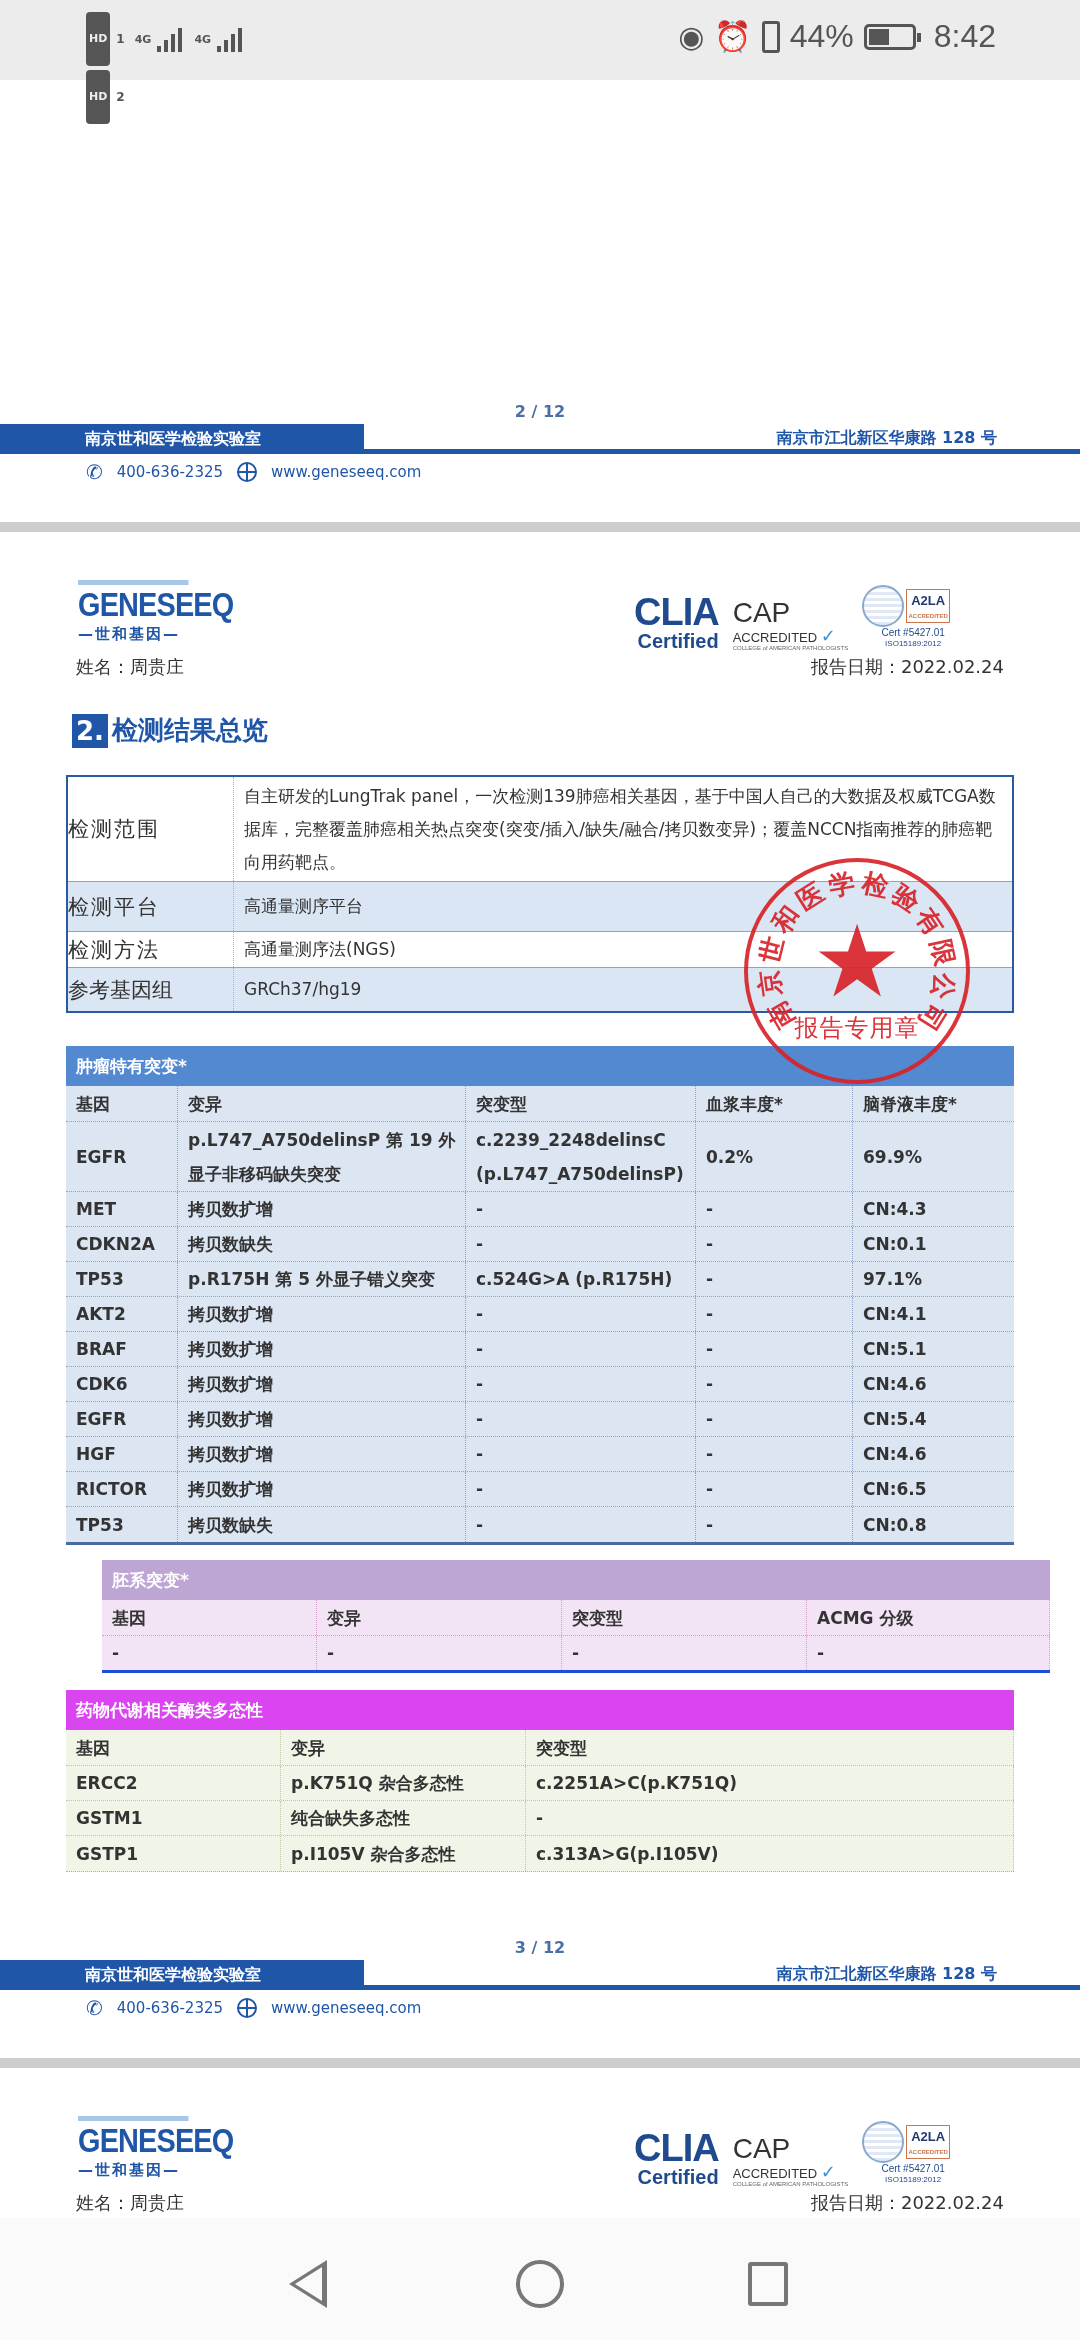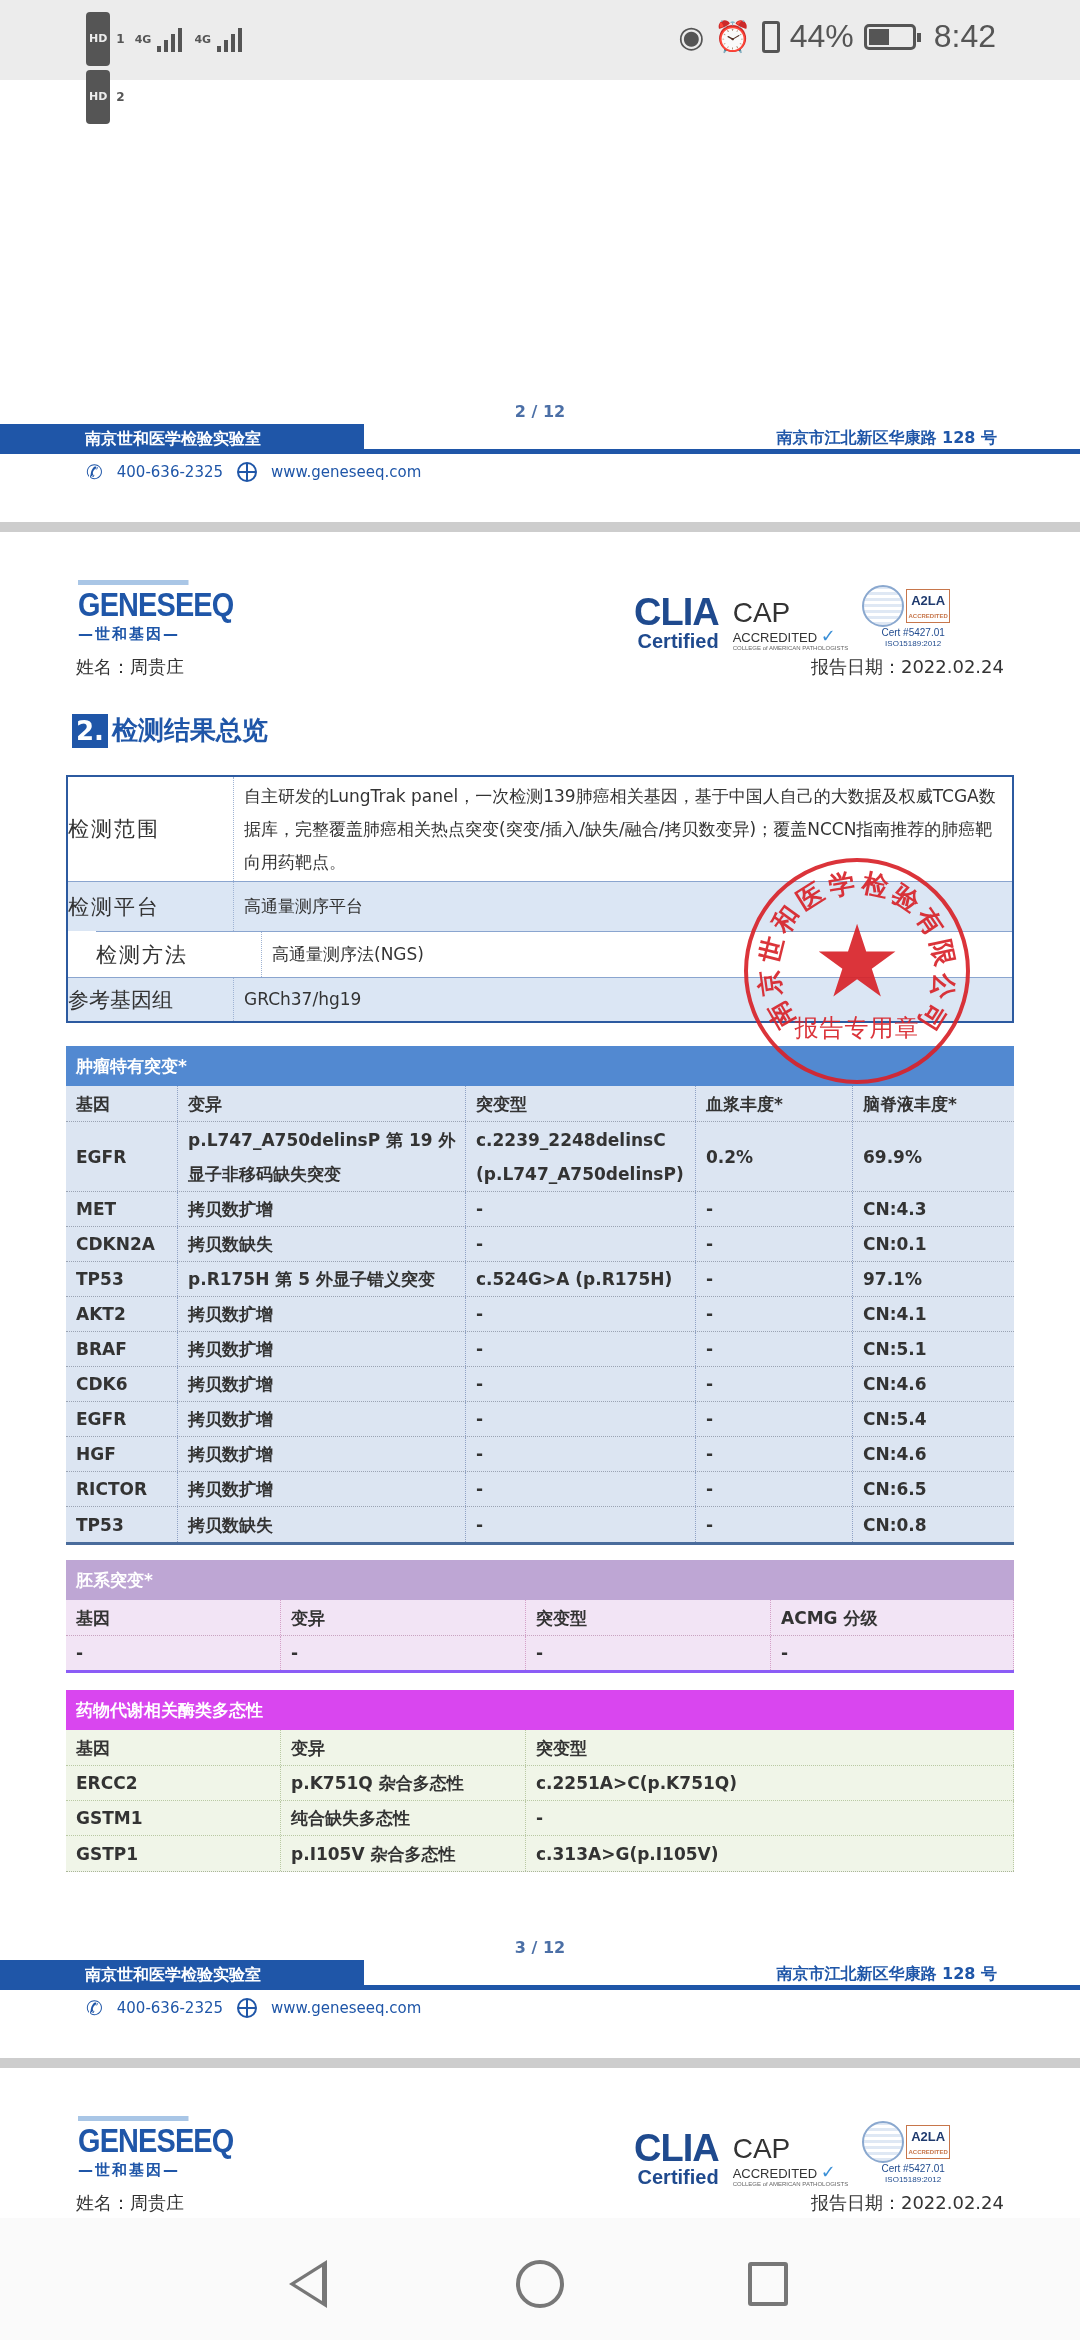"检测方法" div.info-row { height: 46px -> 36px; margin-left: 28px -> none }
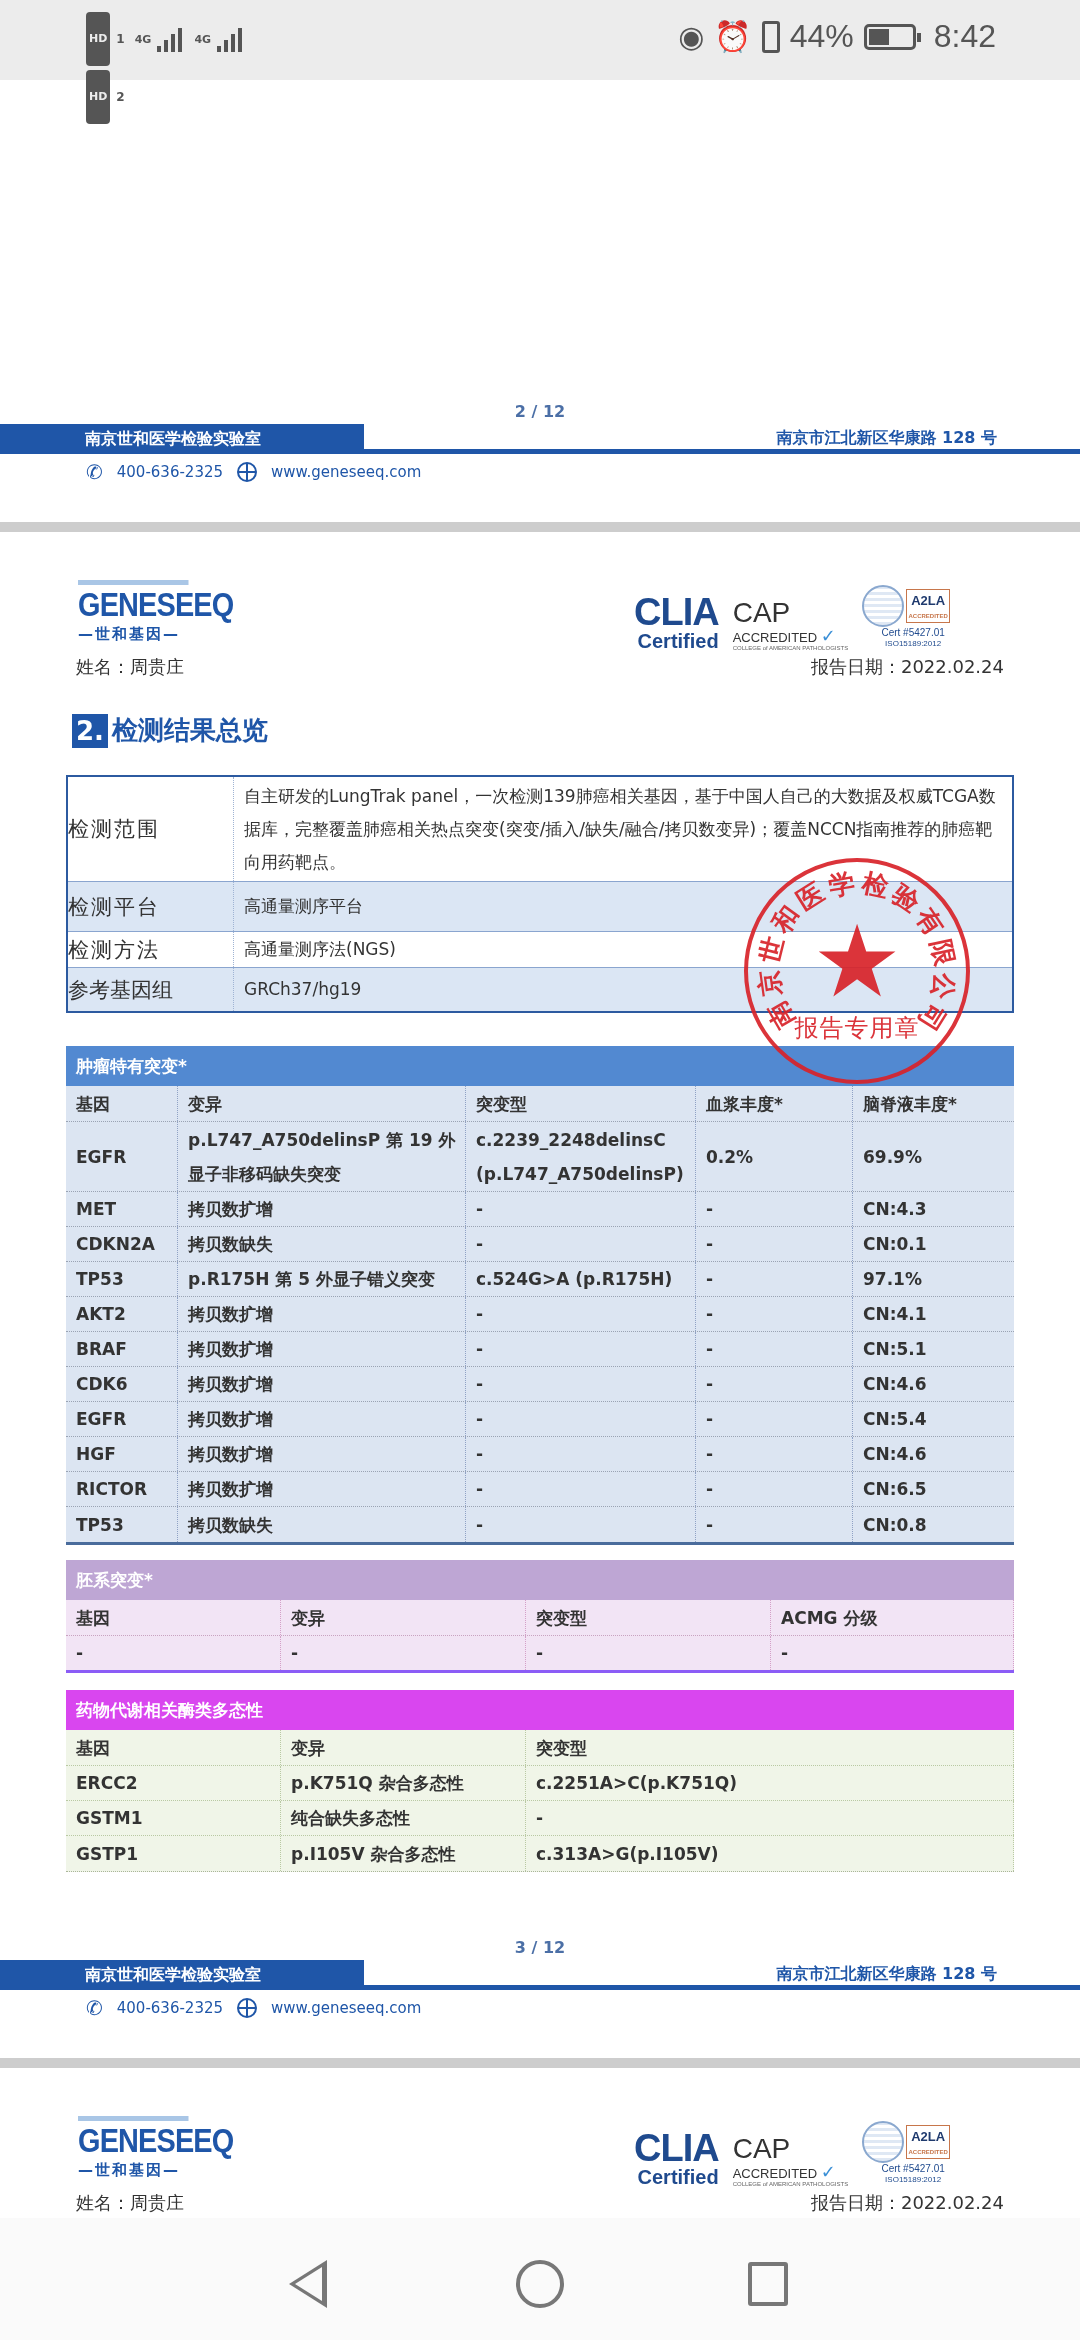"胚系突变*" .germ { border-bottom: 3px solid #8b5cf6 -> 3px solid #1d4ed8; margin-left: none -> 36px }
